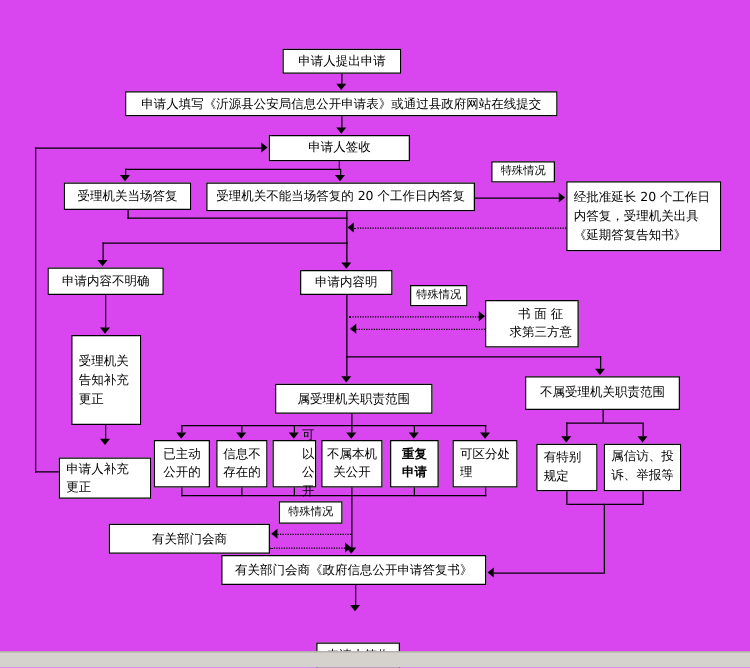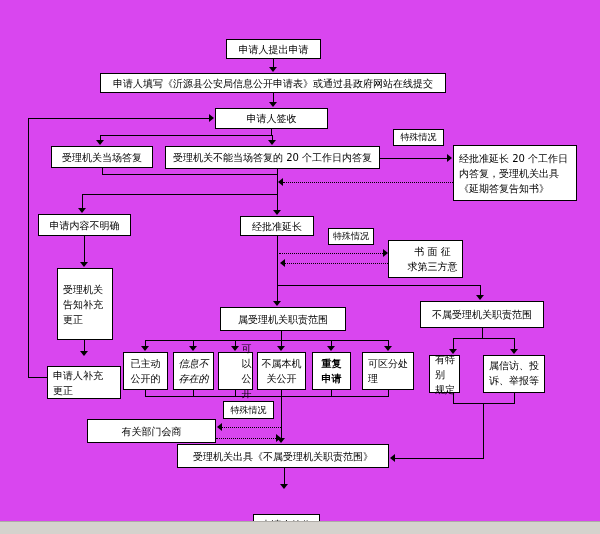"经批准延长" div.node { text: 经批准延长 -> 申请内容明 }
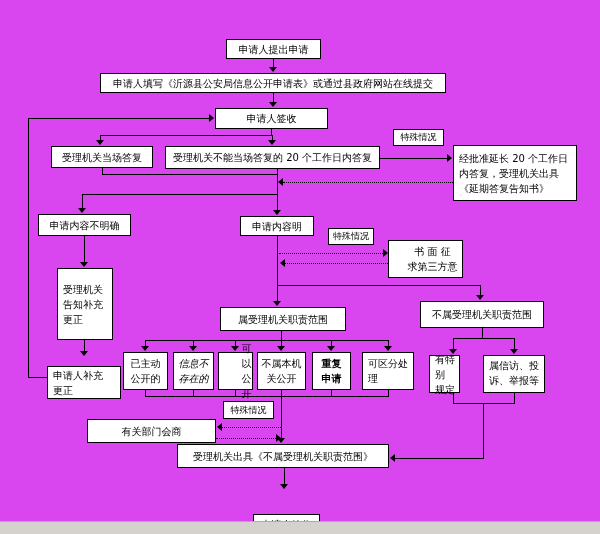"信息不" div.node { font-style: italic -> none }
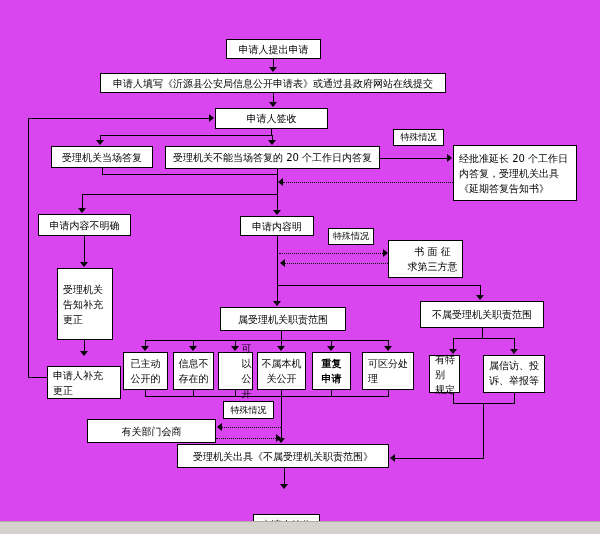"有特别" div.node { width: 31px -> 49px }
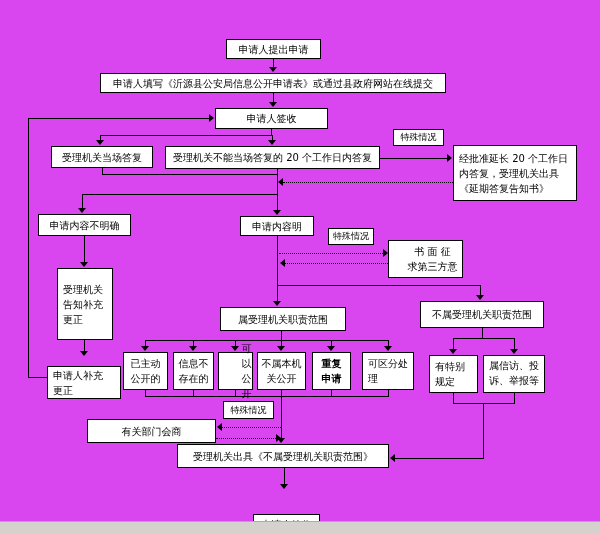"受理机关出具《不属受理机关职责范围》" div.node { text: 受理机关出具《不属受理机关职责范围 -> 有关部门会商《政府信息公开申请答复书 }
